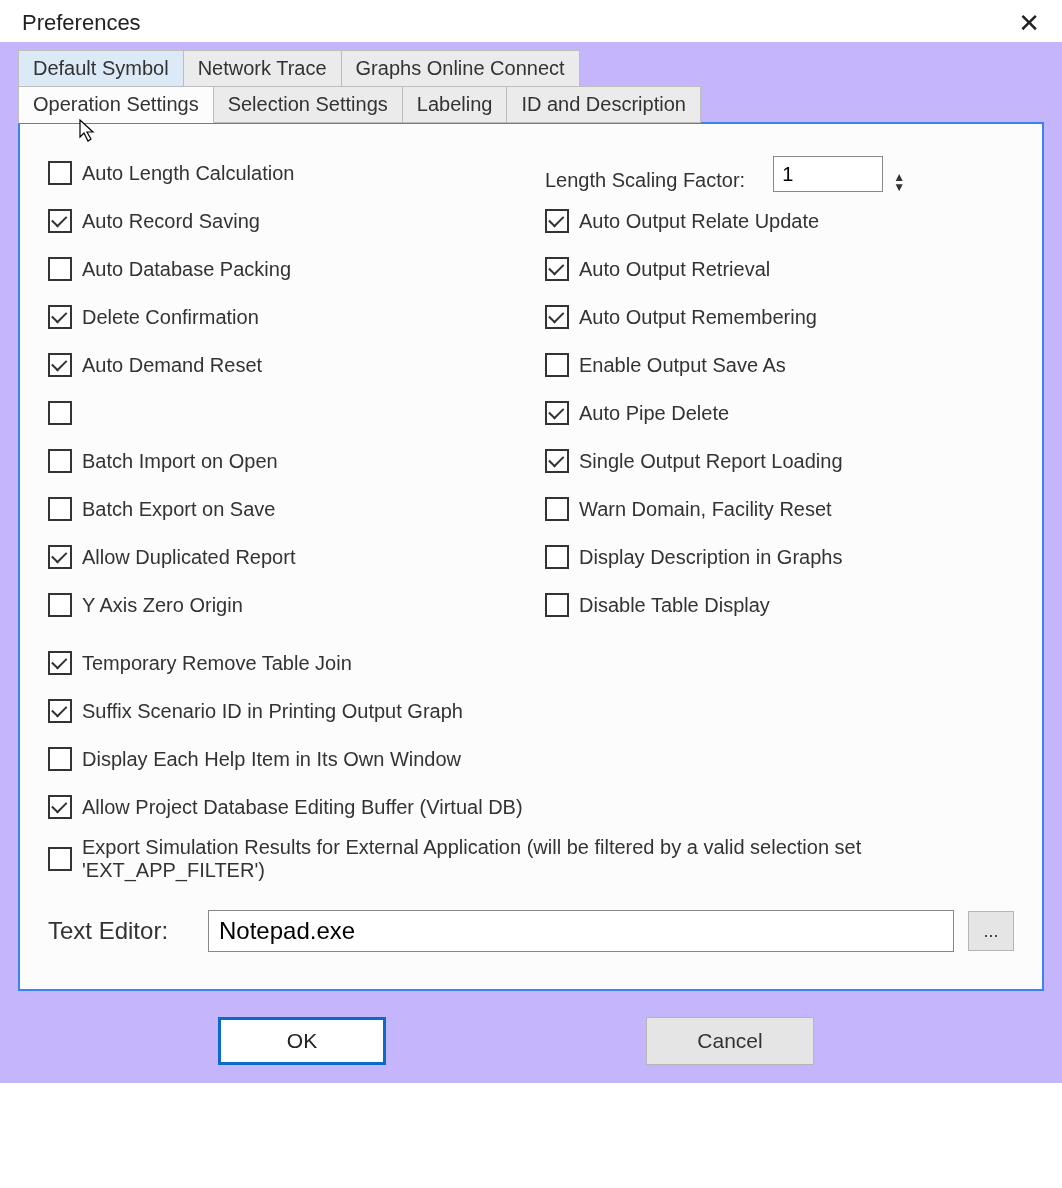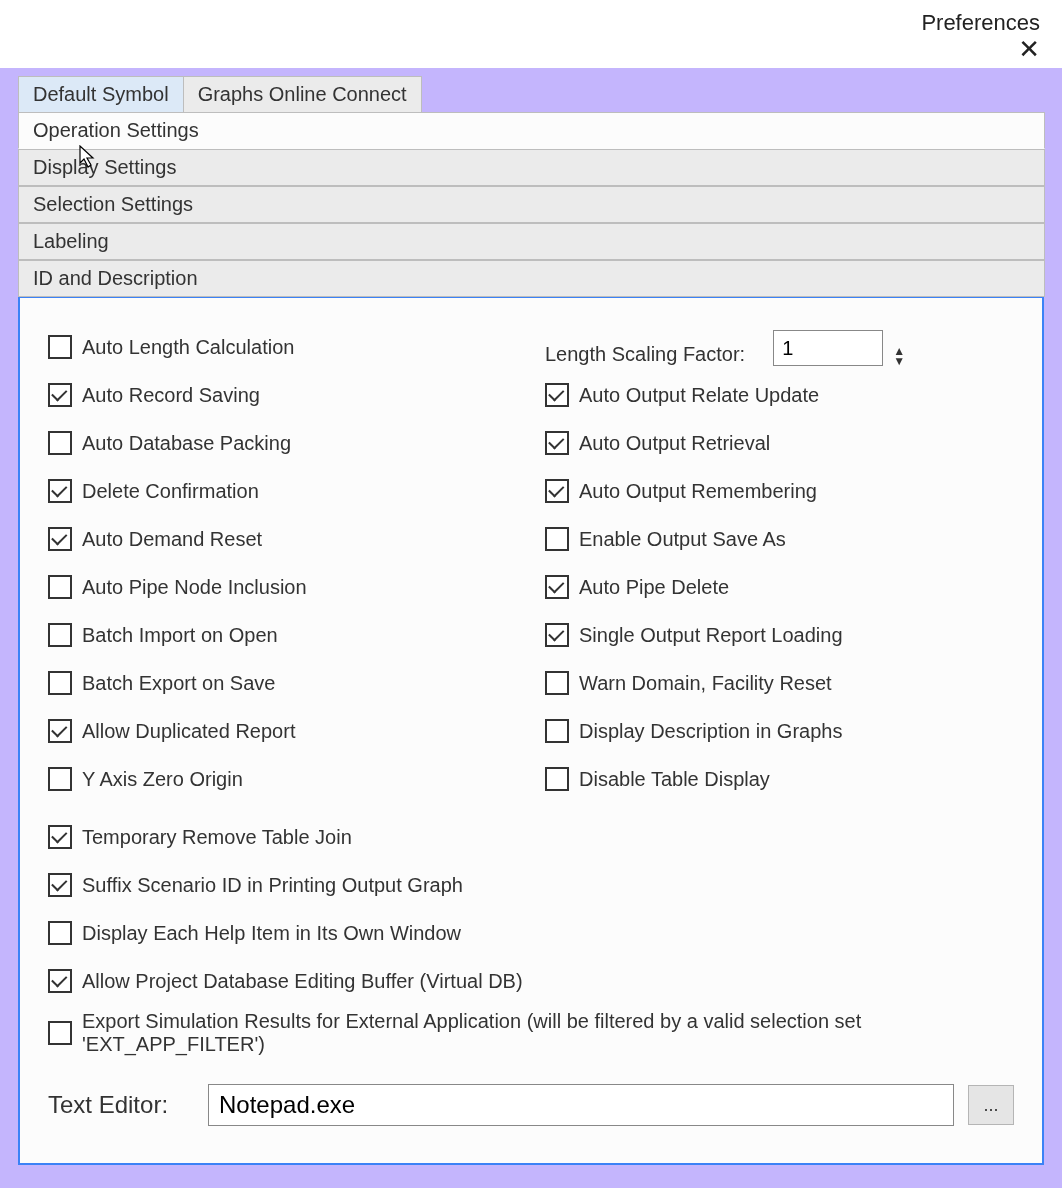"Preferences" .titlebar { align-items: flex-end -> center; flex-direction: column -> none }
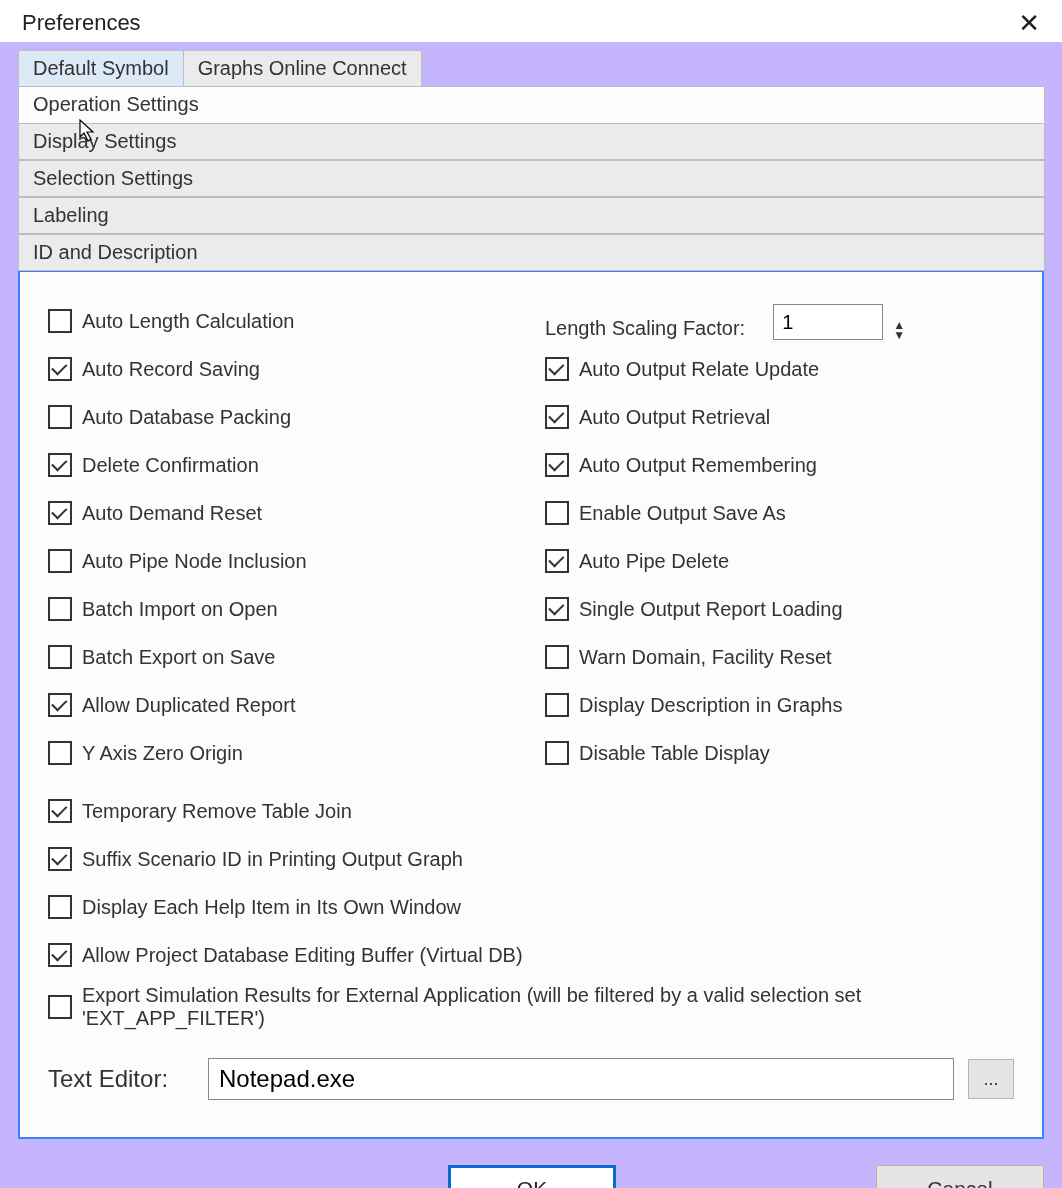"Network Trace" div.tab { html: none -> <div><span>Network Trace</span></div> }
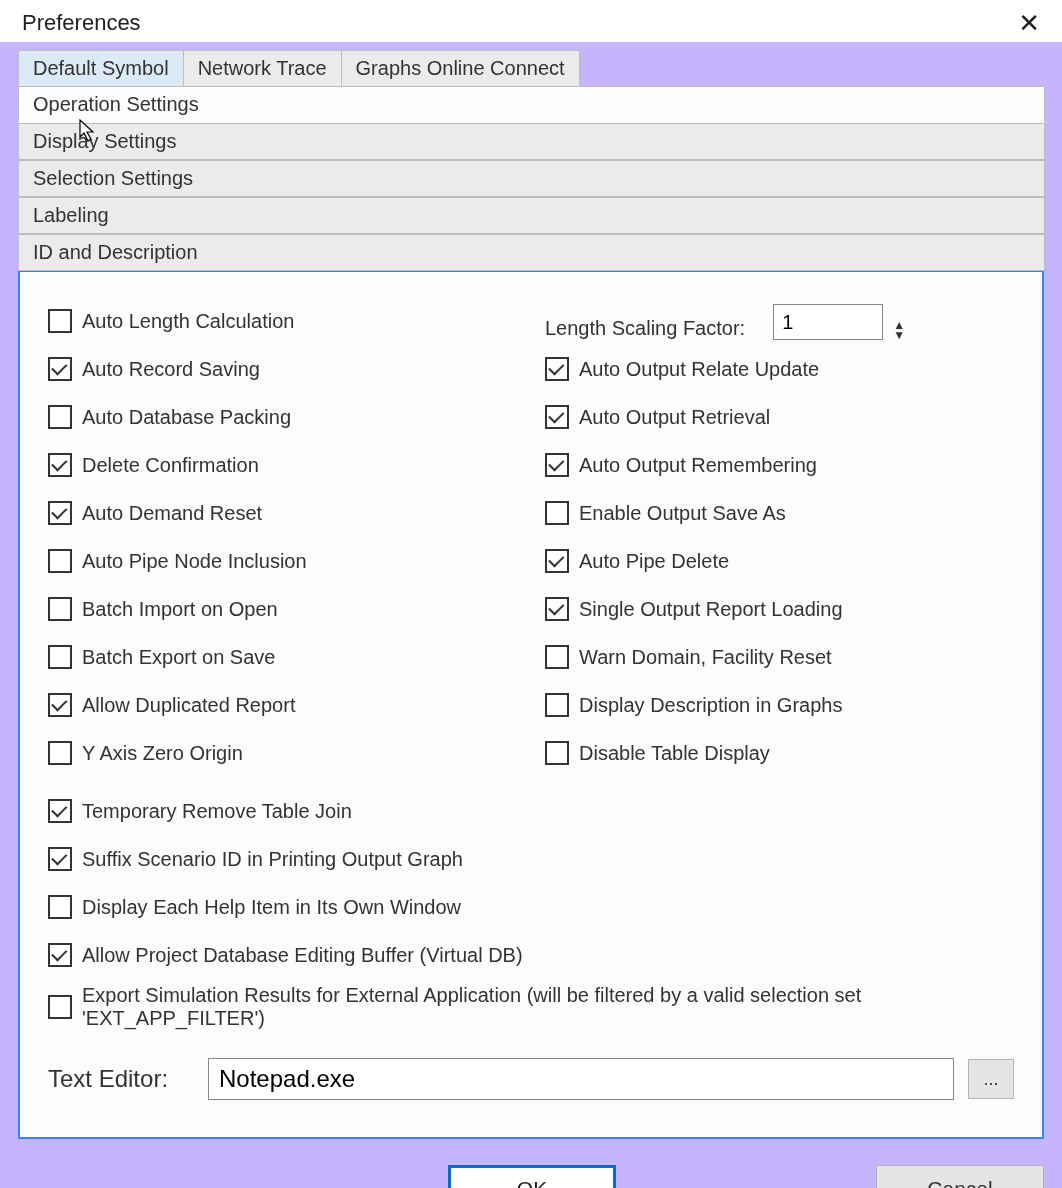"Operation Settings" .tabrow.row2 { flex-direction: column -> none }
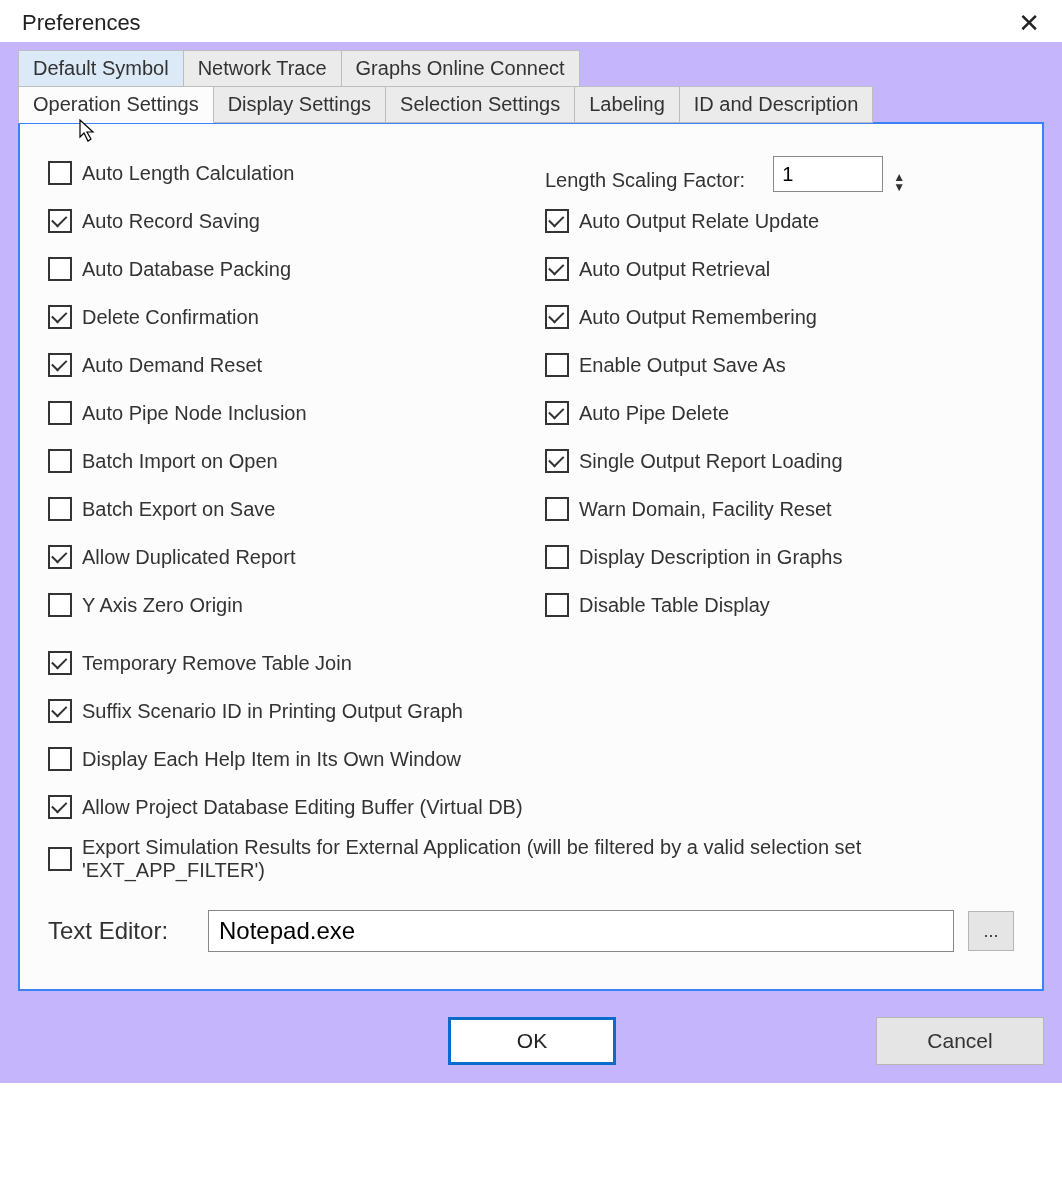"Display Settings" div.tab { html: <div><span>Display Settings</span></div> -> none }
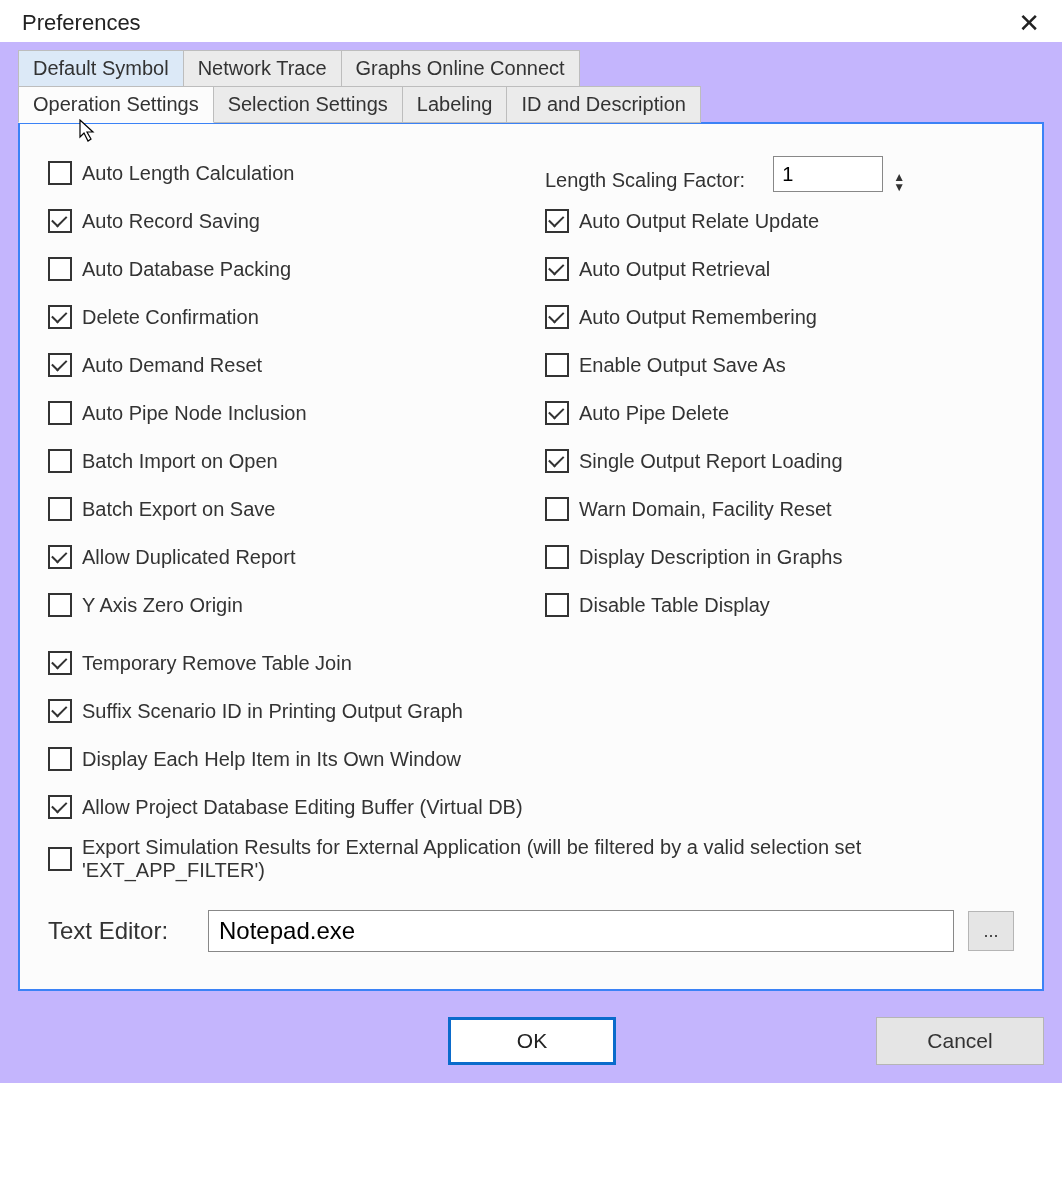"Auto Pipe Node Inclusion" span.lbl { html: <span>Auto Pipe Node Inclusion</span> -> none }
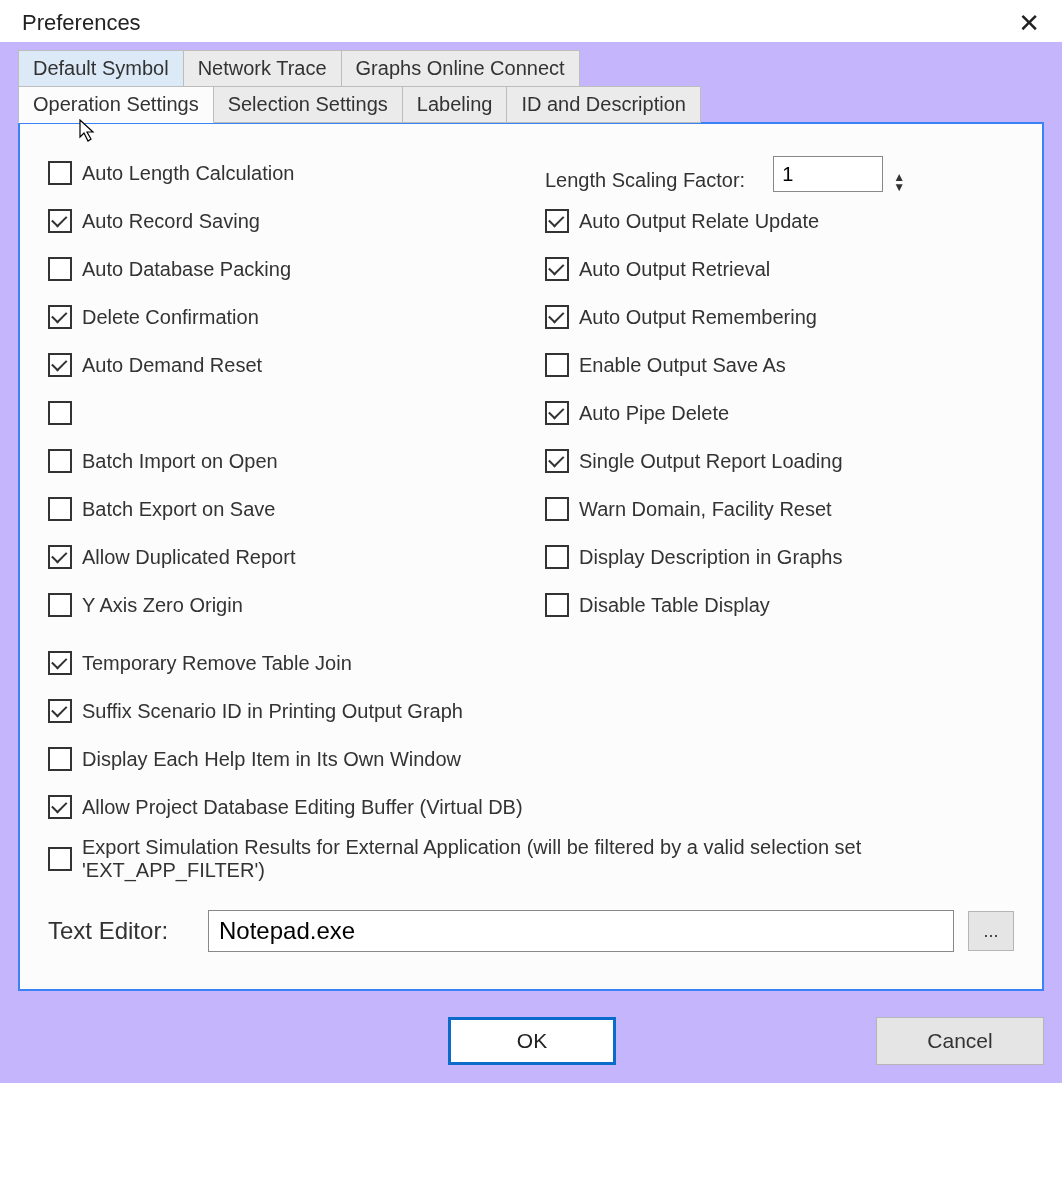"OK" .buttons { justify-content: flex-end -> flex-start }
